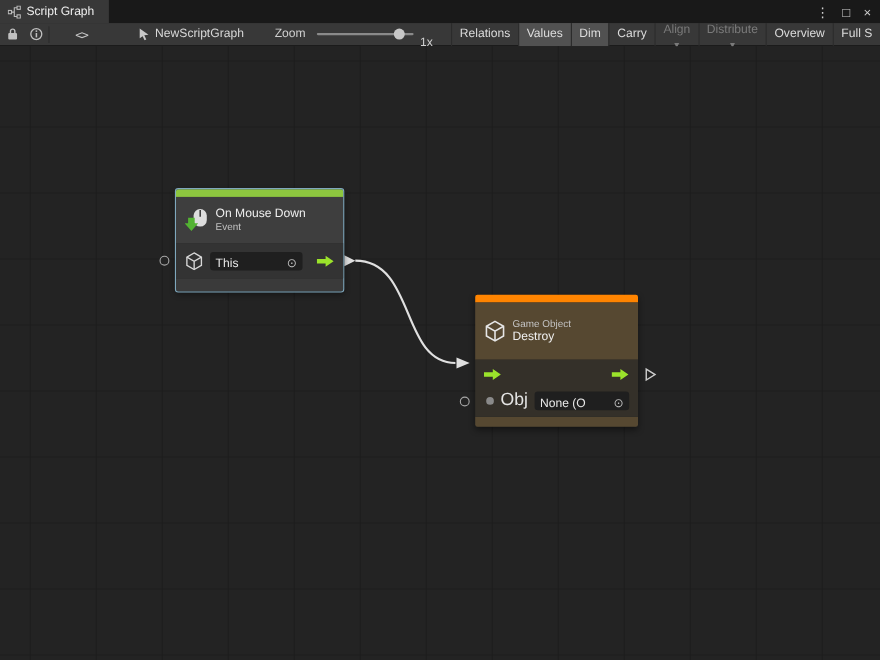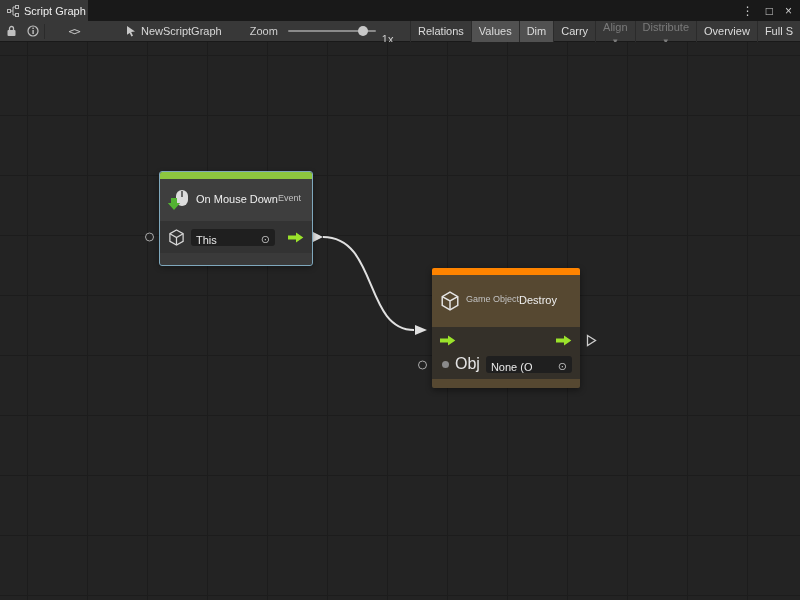"Script Graph" .tab { padding: 0 2px 0 7px -> 0 13px 0 7px }
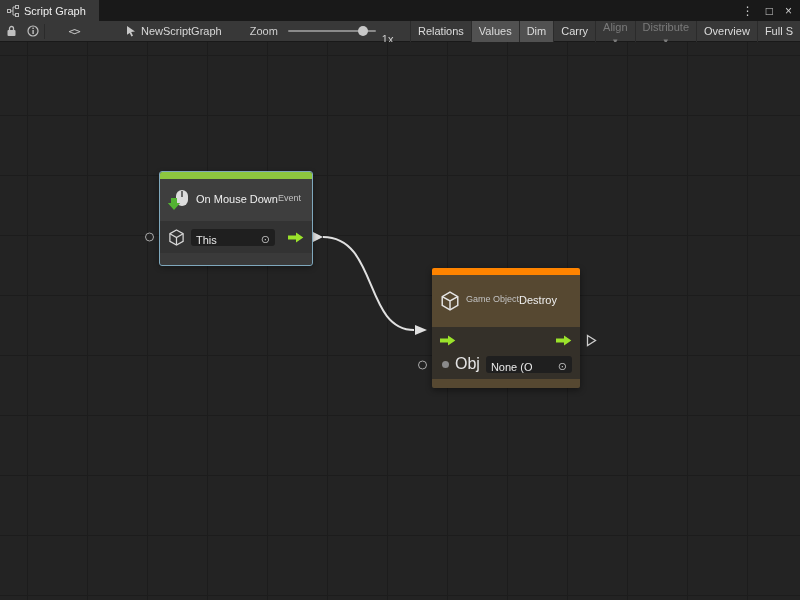"On Mouse Down" .hdr-texts { flex-direction: row -> column }
